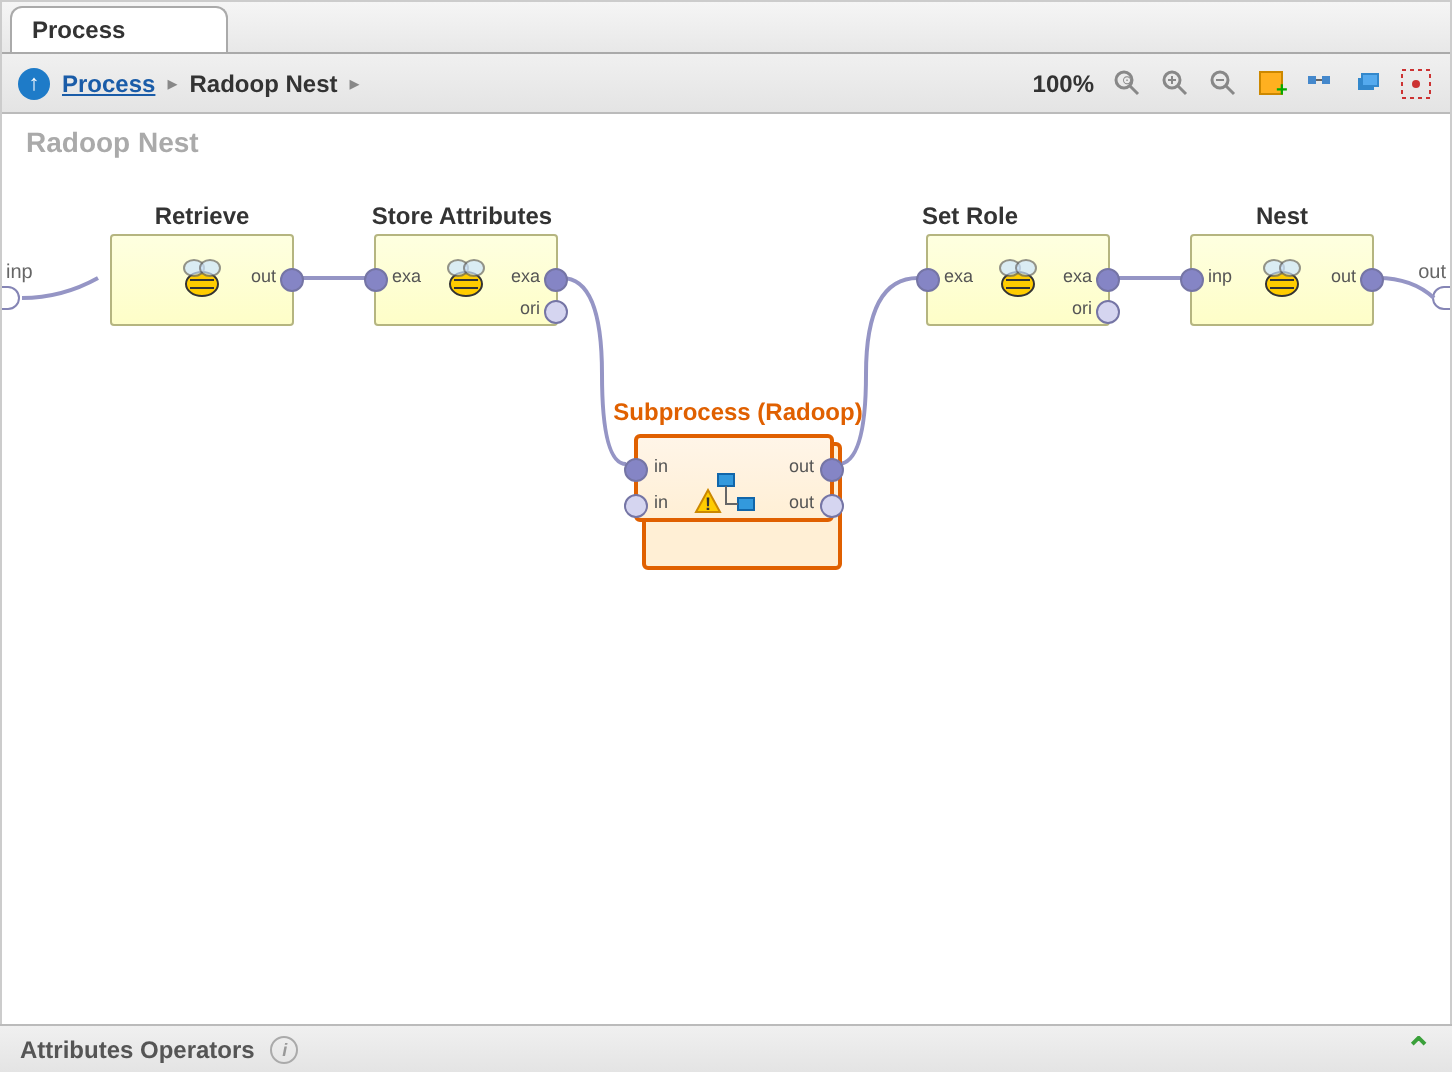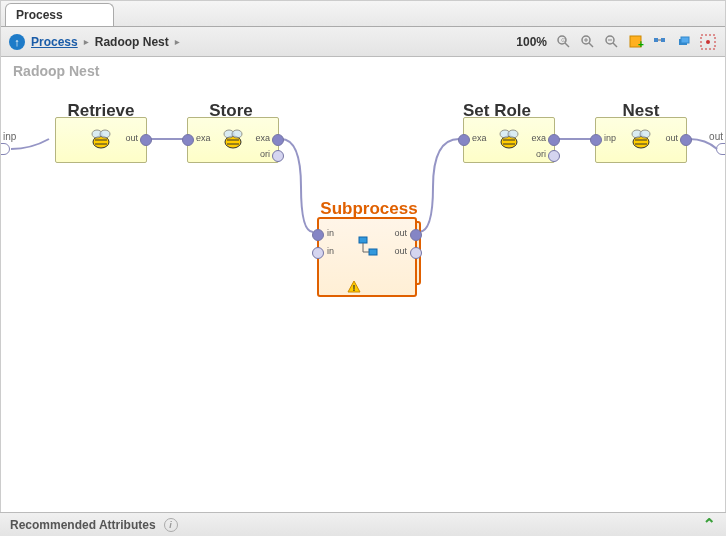"Retrieve" .node-label { font-size: 17px -> 12px }
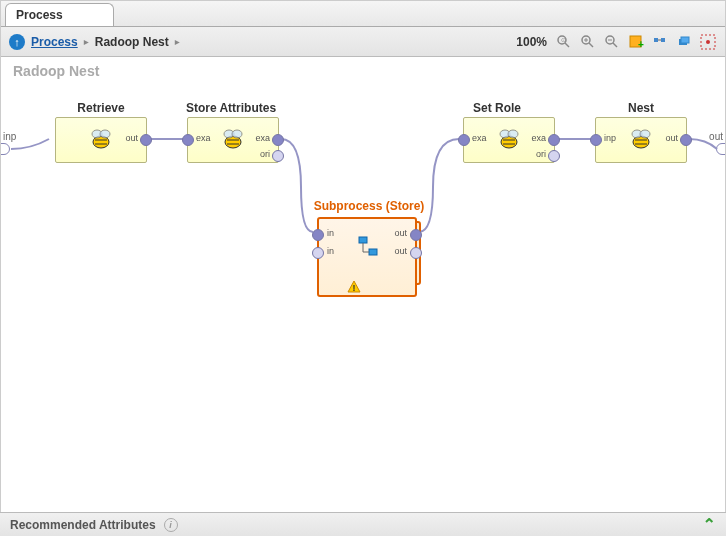"Set Role" div.node-label { left: 450px -> 438px }
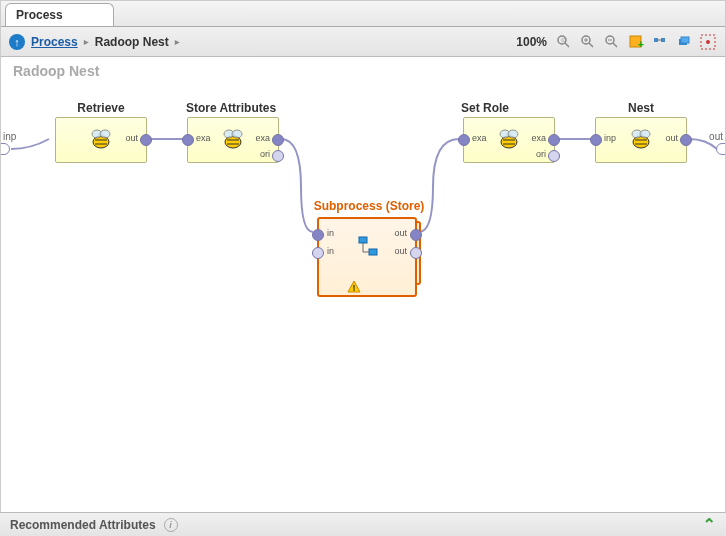"Subprocess (Store)" div.node-label { text: Store -> Radoop }
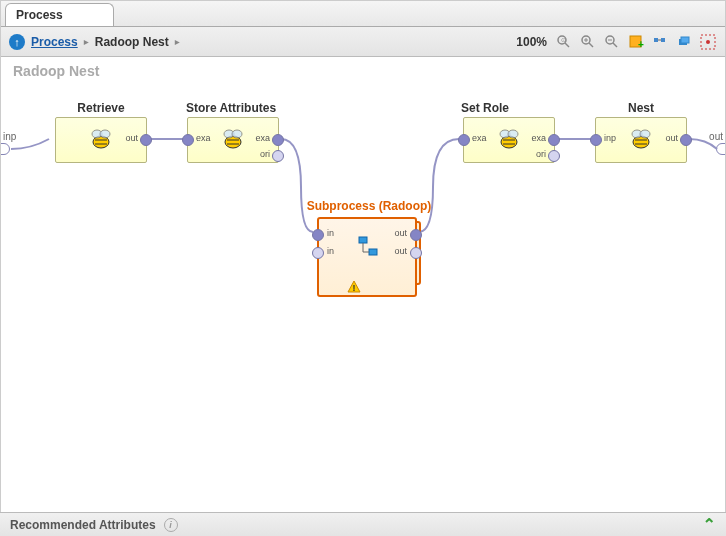"in" .subprocess-node { height: 80px -> 44px }
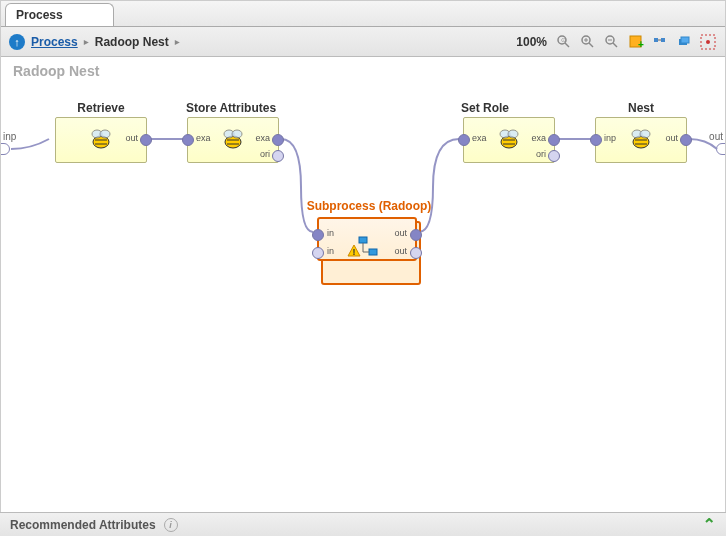"Recommended Attributes" span { text: Recommended Attributes -> Attributes Operators }
